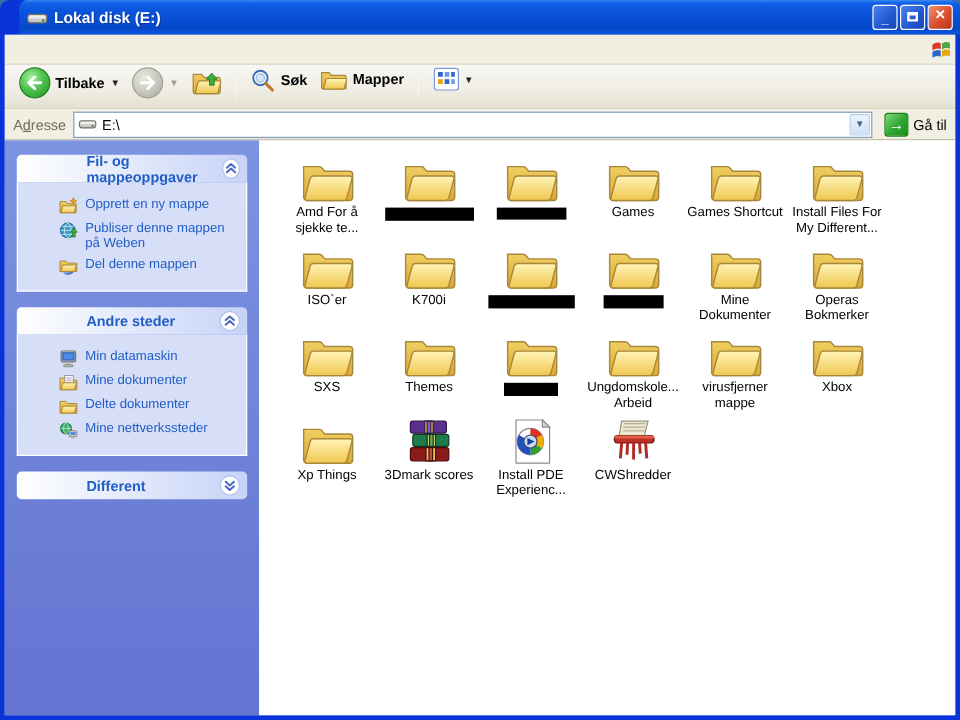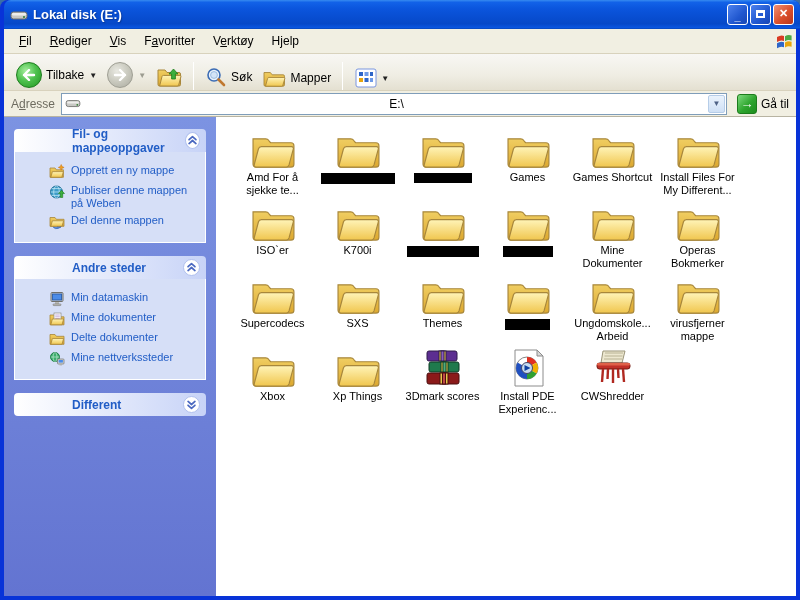"Lokal disk (E:)" .titlebar { left: 4px -> 16px }
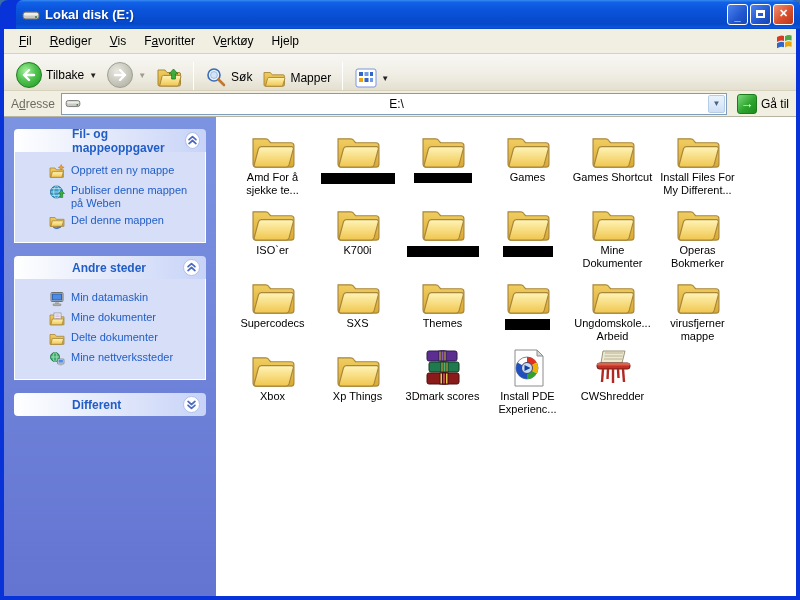"Fil" div { html: <div> <span><u>F</u>il</span> <span><u>R</u>ediger</span> <span><u>V</u>is</span> <span>F<u>a</u>voritter</span> <span>V<u>e</u>rktøy</span> <span>H<u>j</u>elp</span> </div> -> none }
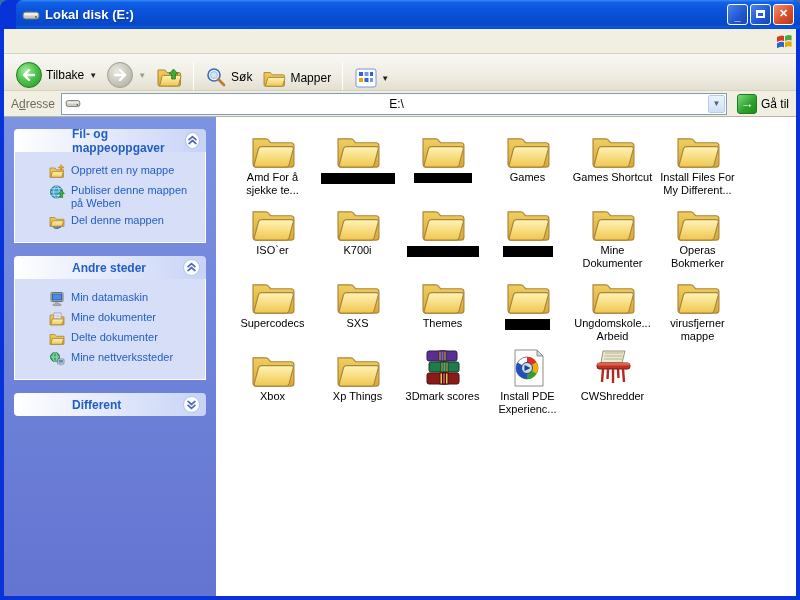"Tilbake" .toolbar { align-items: flex-end -> flex-start; font-weight: none -> bold }
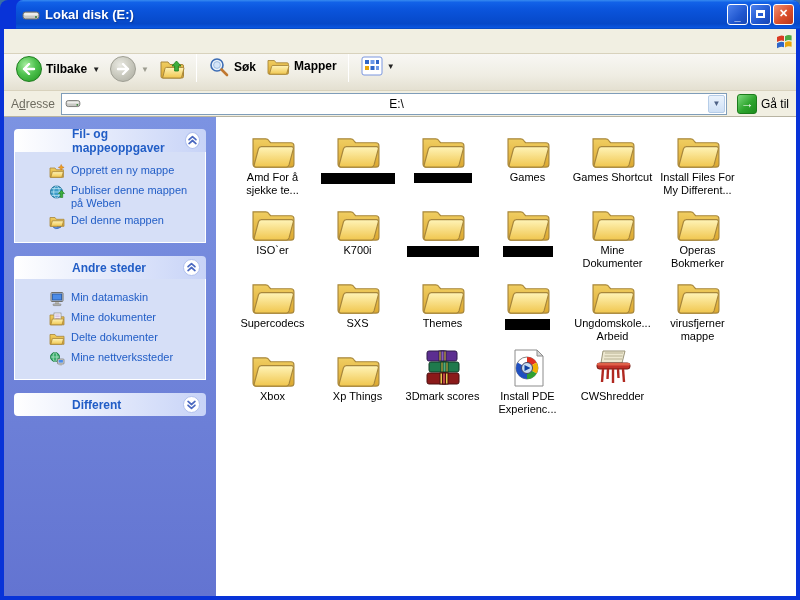"Adresse" .addressbar { text-align: center -> none }
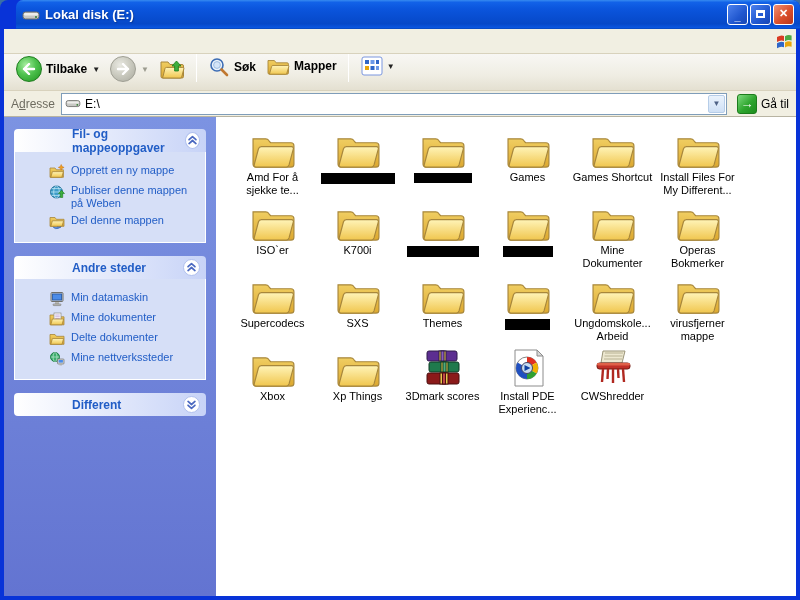"Supercodecs" div.file-item { html: <div> <div> <svg> <path></path> <path></path> </svg> </div> <div> <div>Supercodecs</div> </div> </div> -> none }
